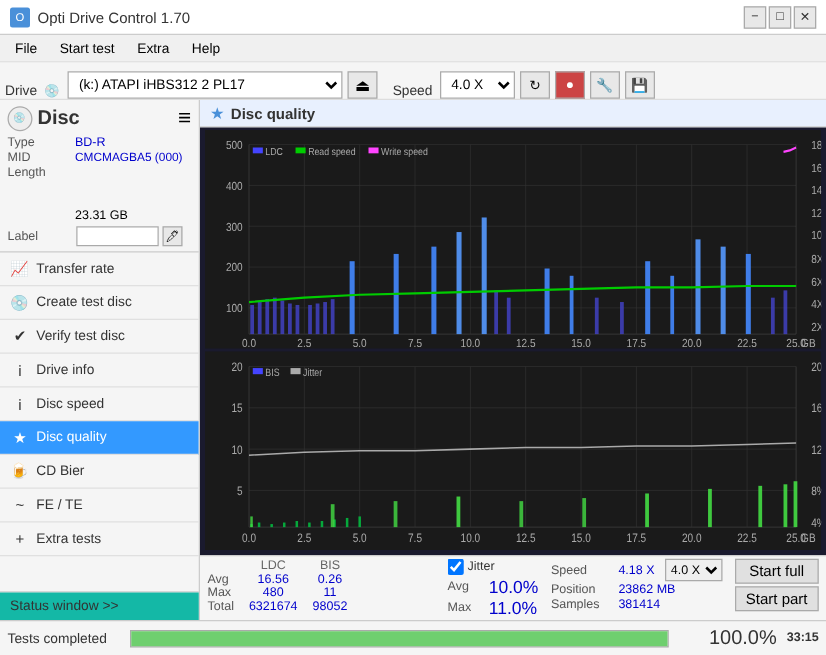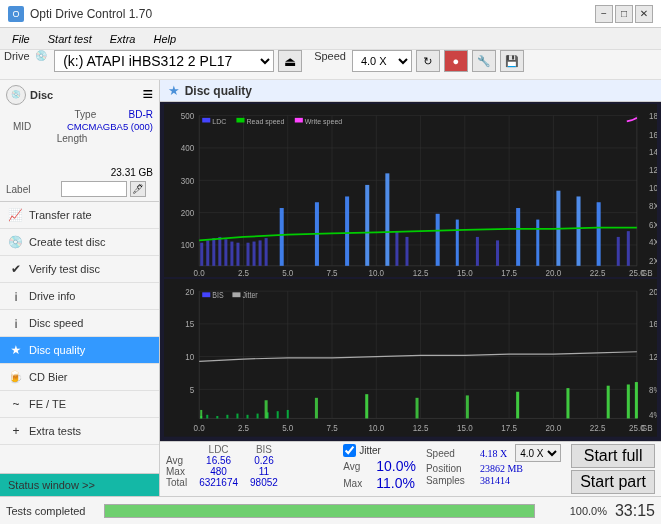"File" .menu-bar { font-style: italic -> none }
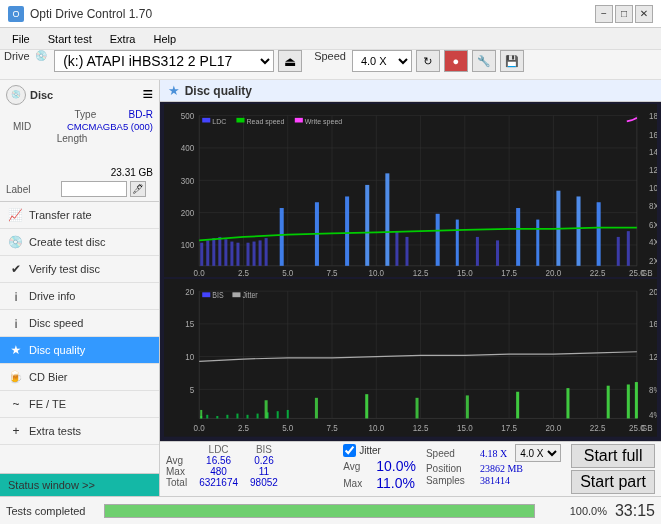"Drive" .toolbar { align-items: flex-start -> flex-end }
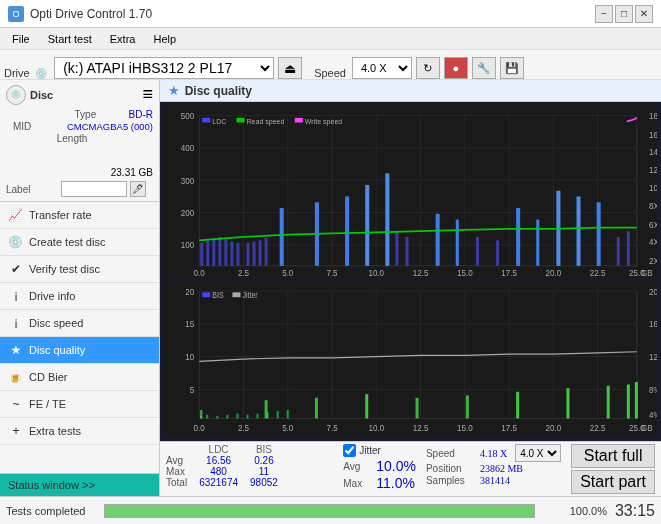"(k:) ATAPI iHBS312 2 PL17" .toolbar-drive-select { font-size: 14px -> 11px }
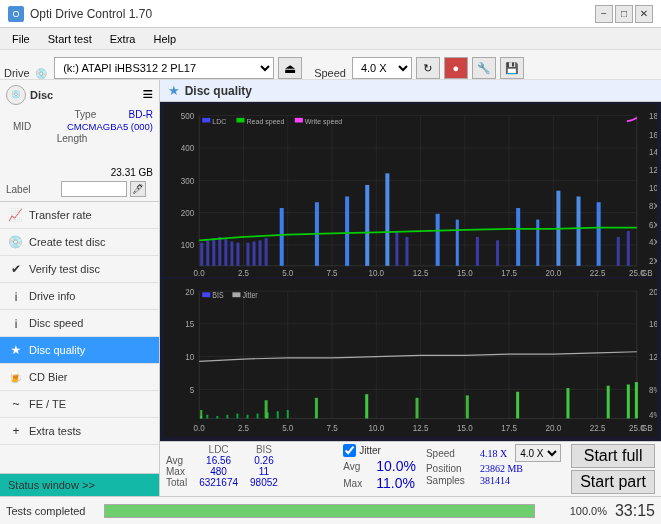"Disc" span { font-size: 11px -> 16px }
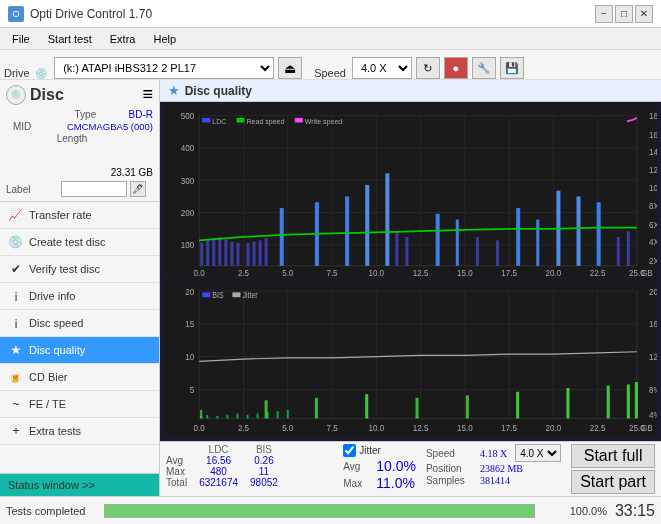"Type" .disc-field-row { justify-content: flex-end -> none }
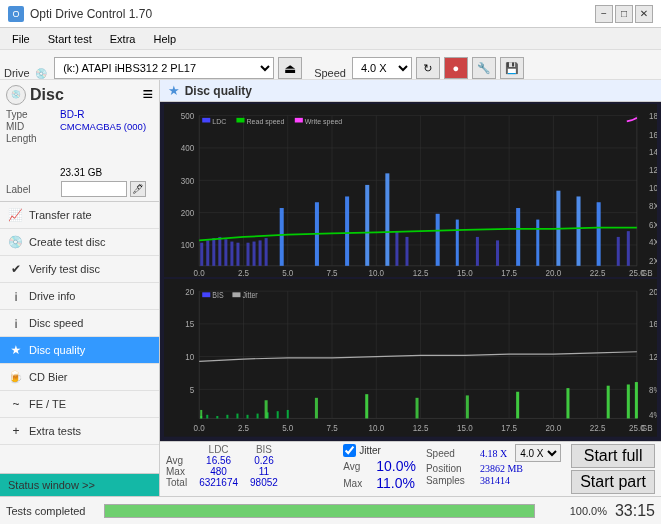"4.18 X" .sp-val { font-family: Liberation Serif, serif -> none }
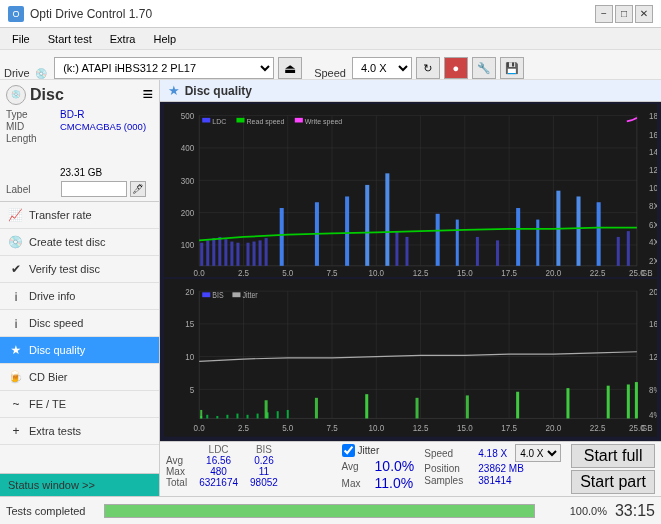"Start full" .action-btn { font-size: 16px -> 12px }
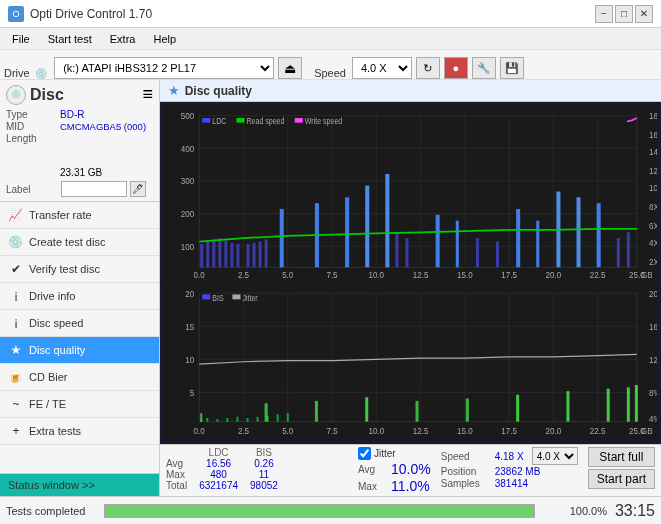"100.0%" .progress-pct { font-size: 11px -> 16px }
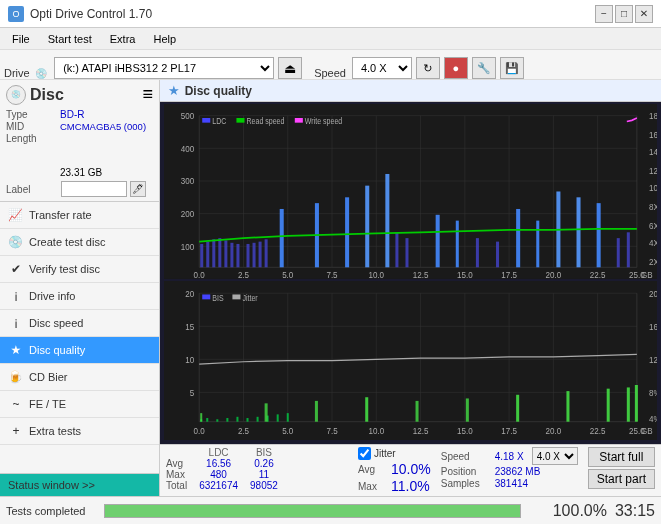"33:15" .time-label { font-size: 16px -> 10px; font-weight: none -> bold }
